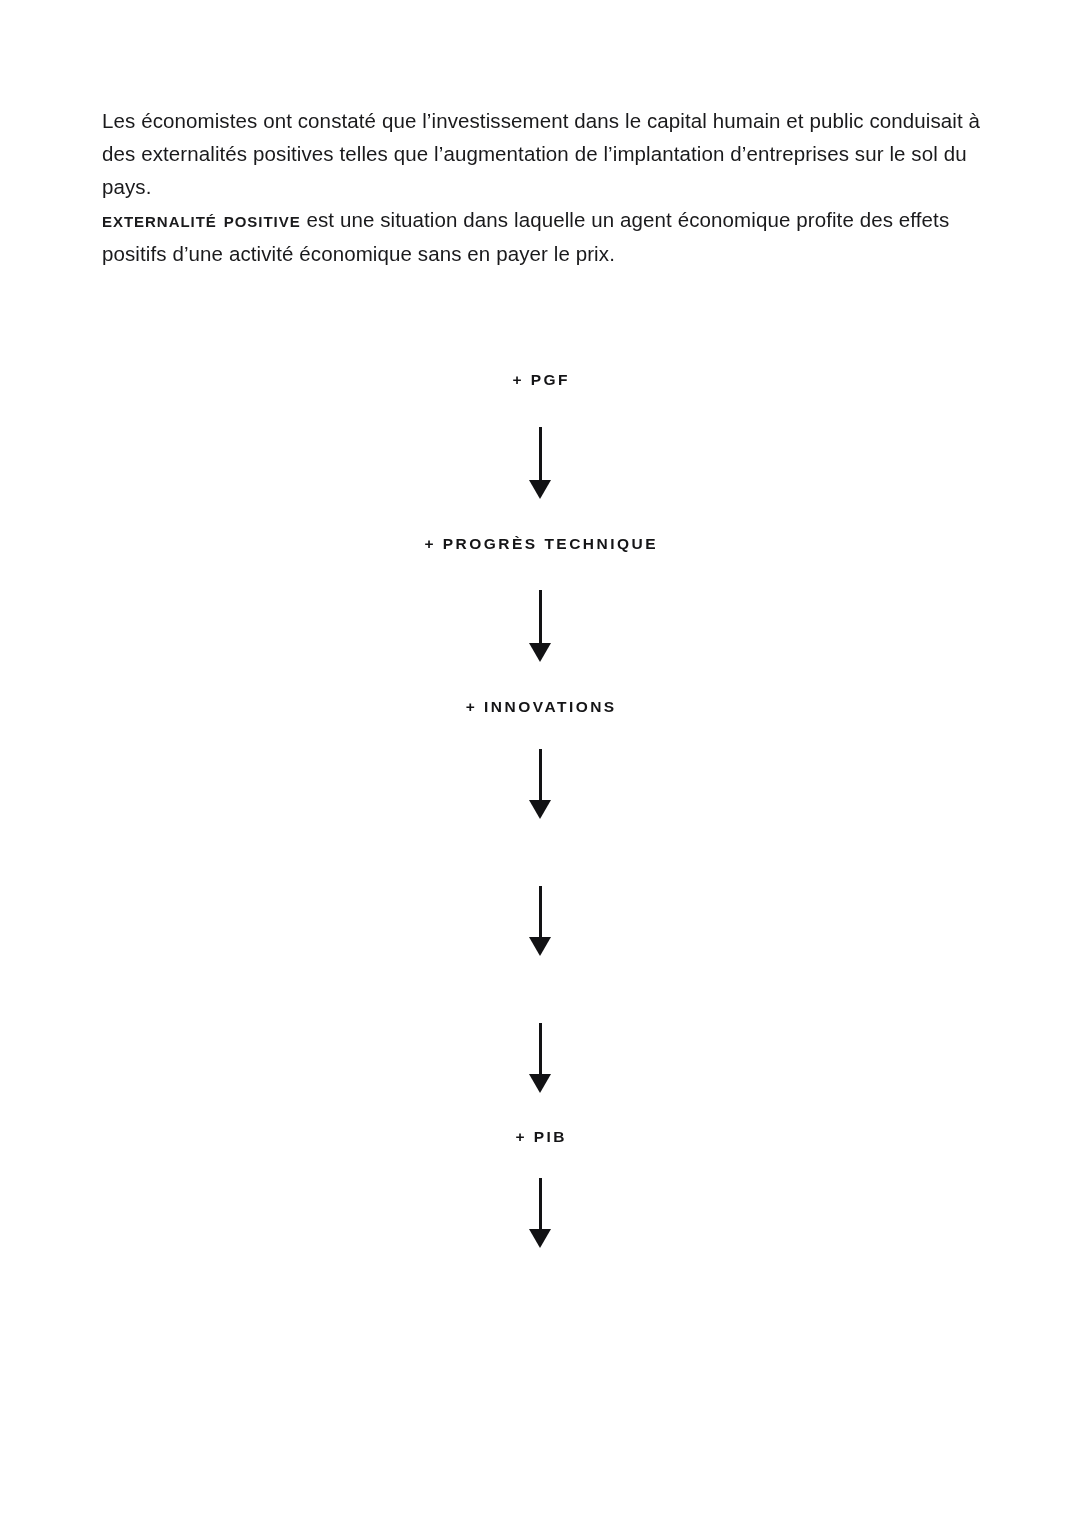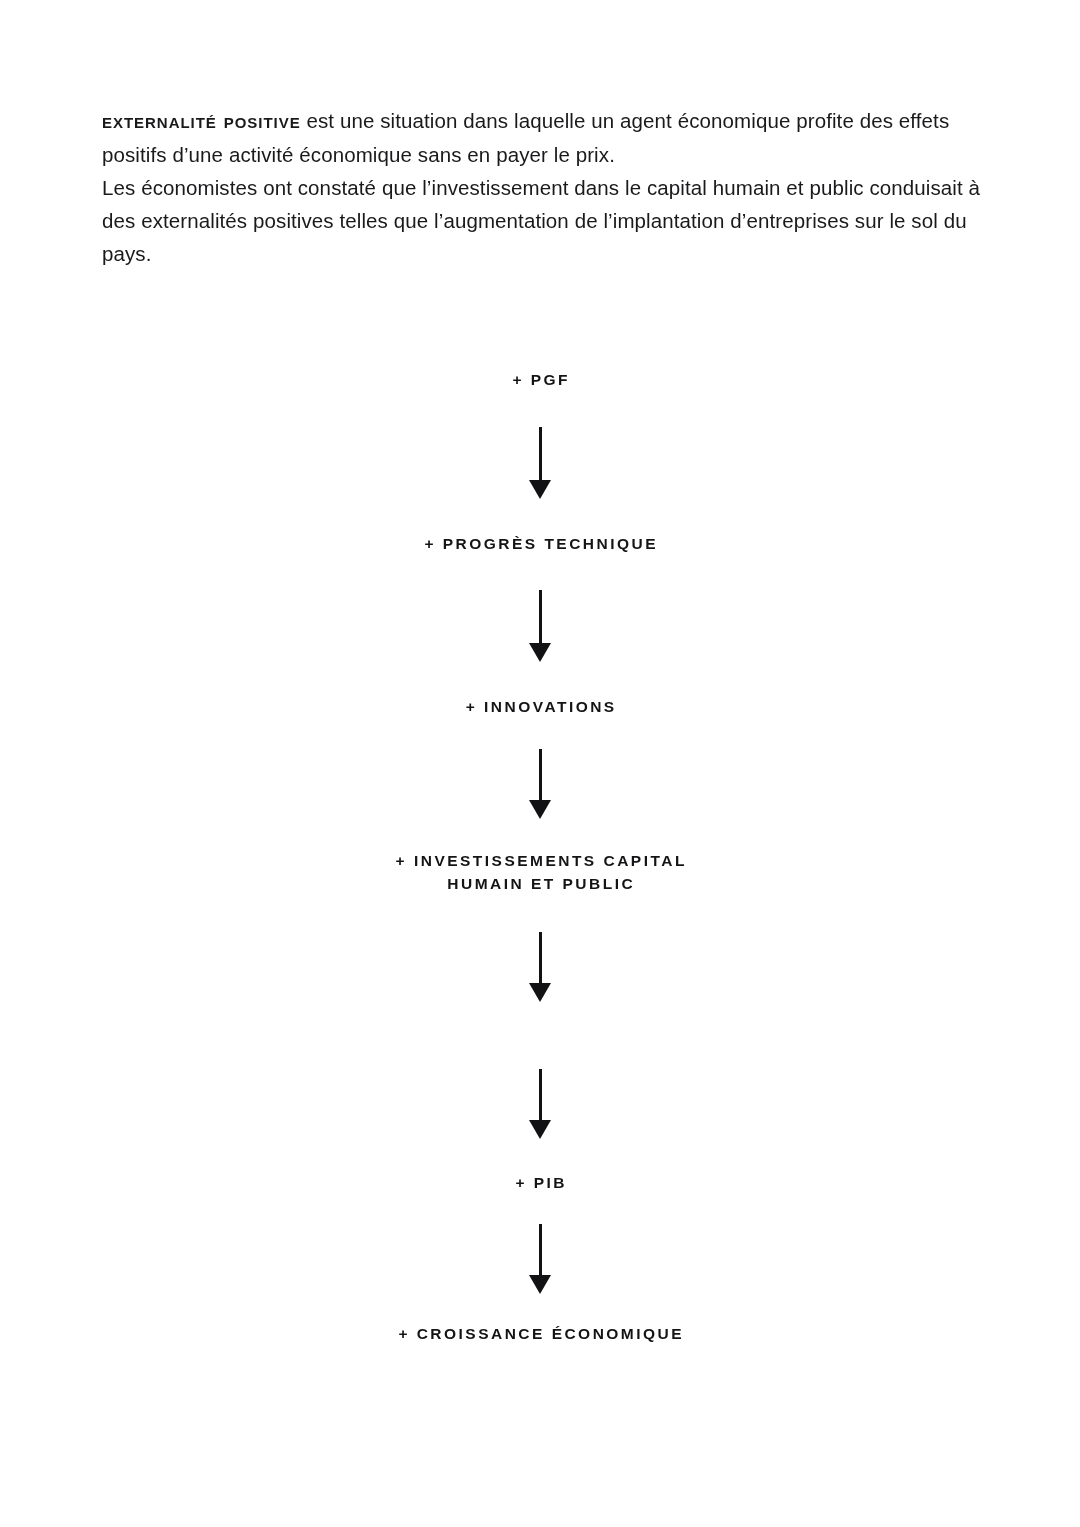"externalité positive est une situation" p { order: before "Les économistes ont constaté que" -> after "Les économistes ont constaté que" }
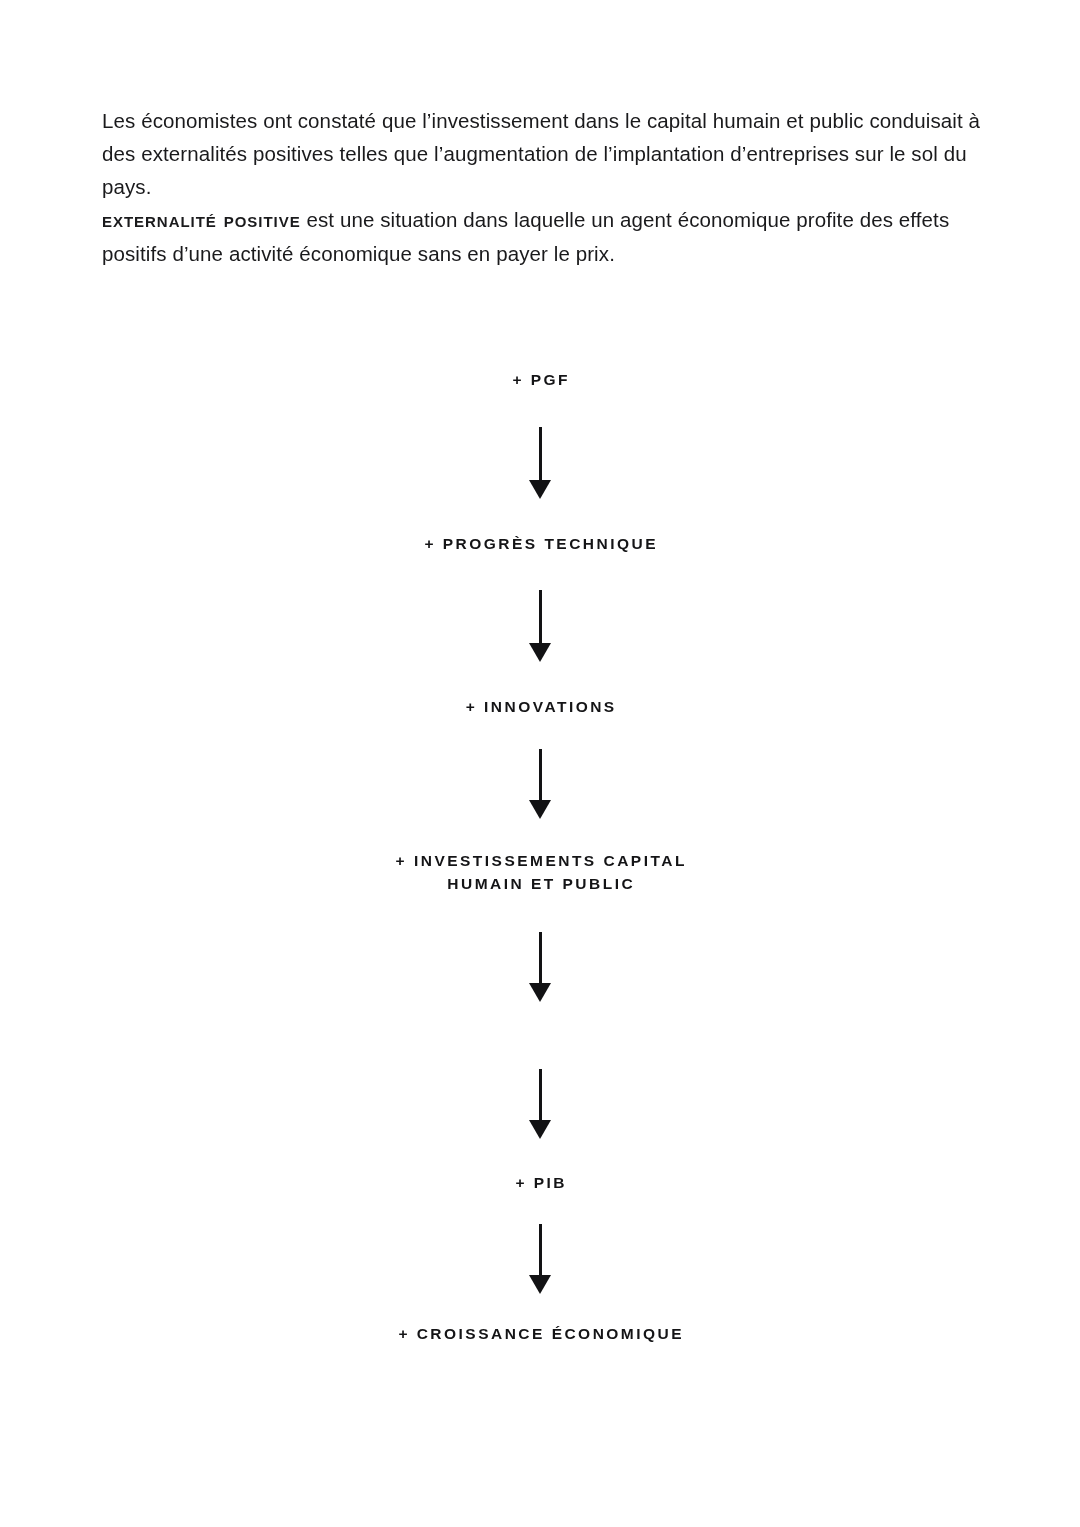"+ INVESTISSEMENTS CAPITAL" div.node { html: <div>+ INVESTISSEMENTS CAPITAL HUMAIN ET PUBLIC</div> -> none }
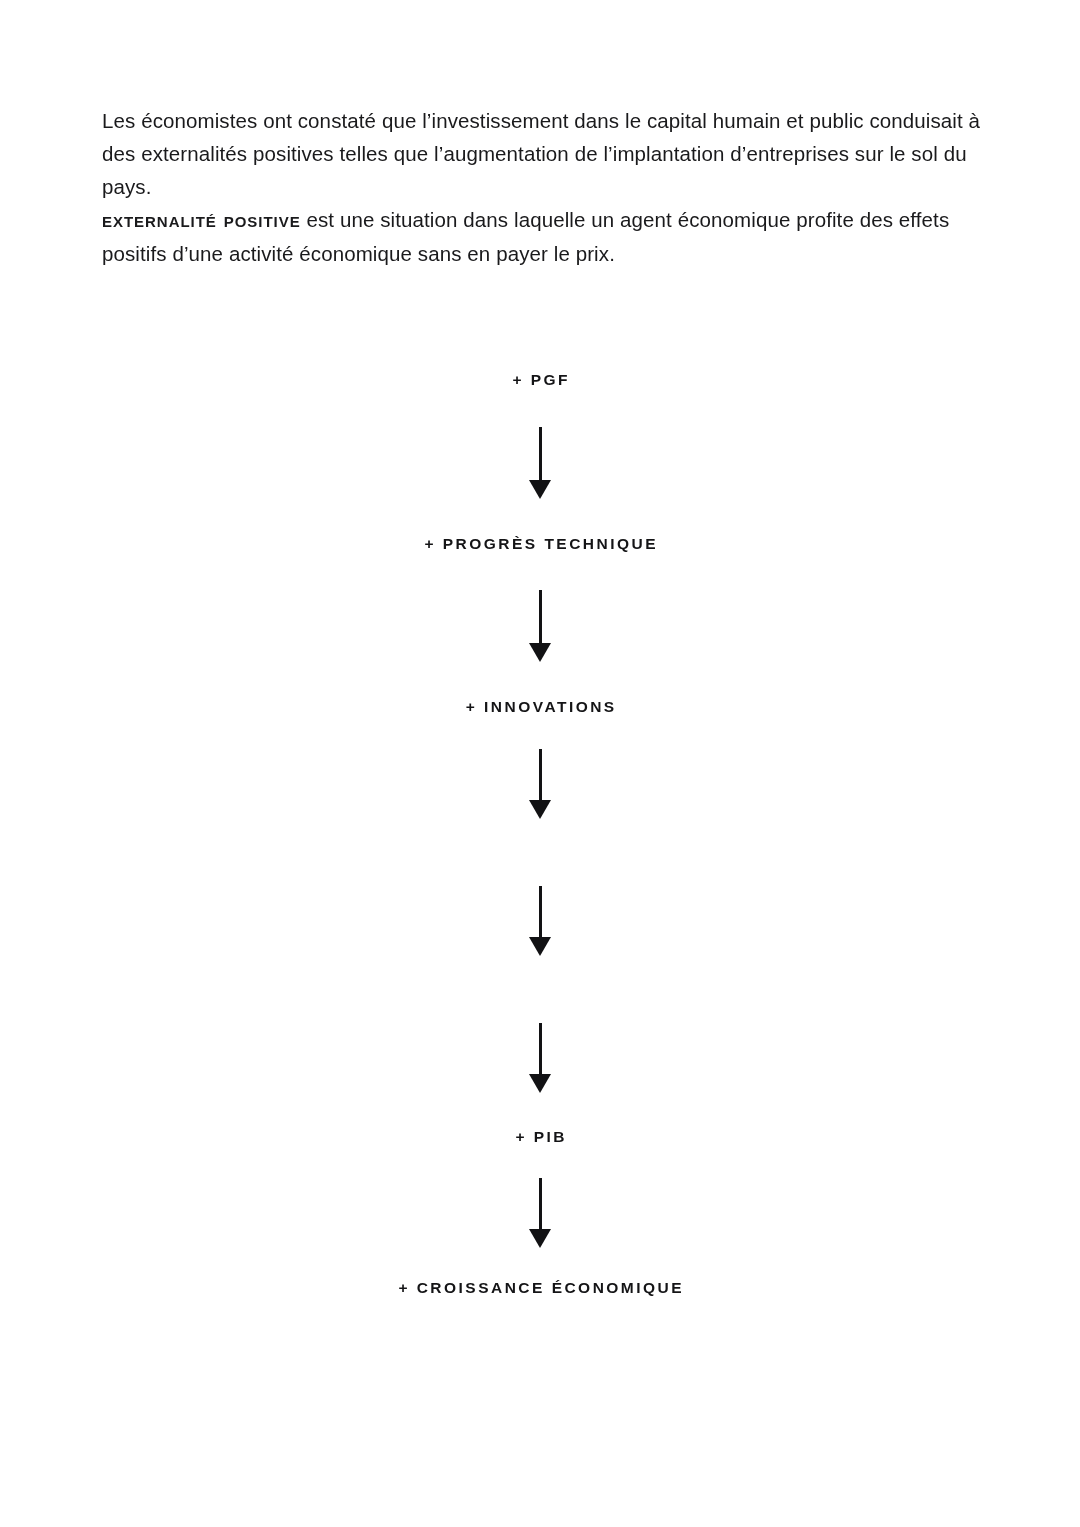"+ CROISSANCE ÉCONOMIQUE" div.node { html: <div>+ CROISSANCE ÉCONOMIQUE</div> -> none }
